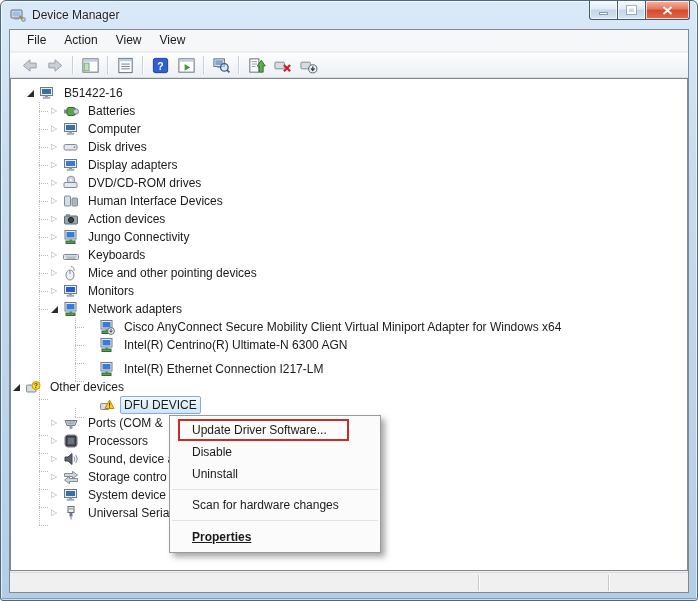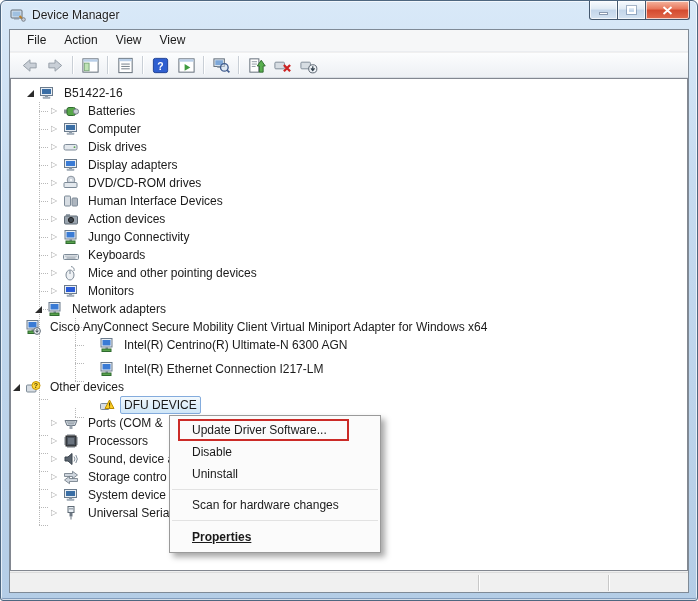"Network adapters" div.trow { padding-left: 22px -> 38px }
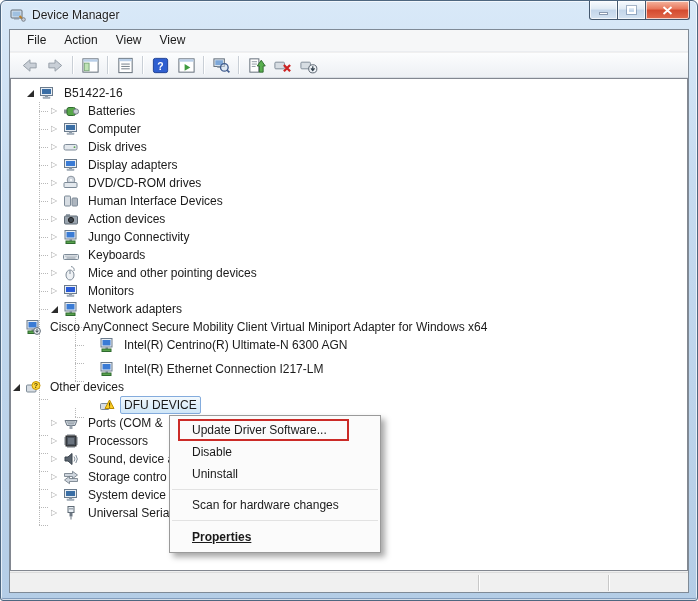"Cisco AnyConnect Secure Mobility Client" div.trow { padding-left: none -> 74px }
